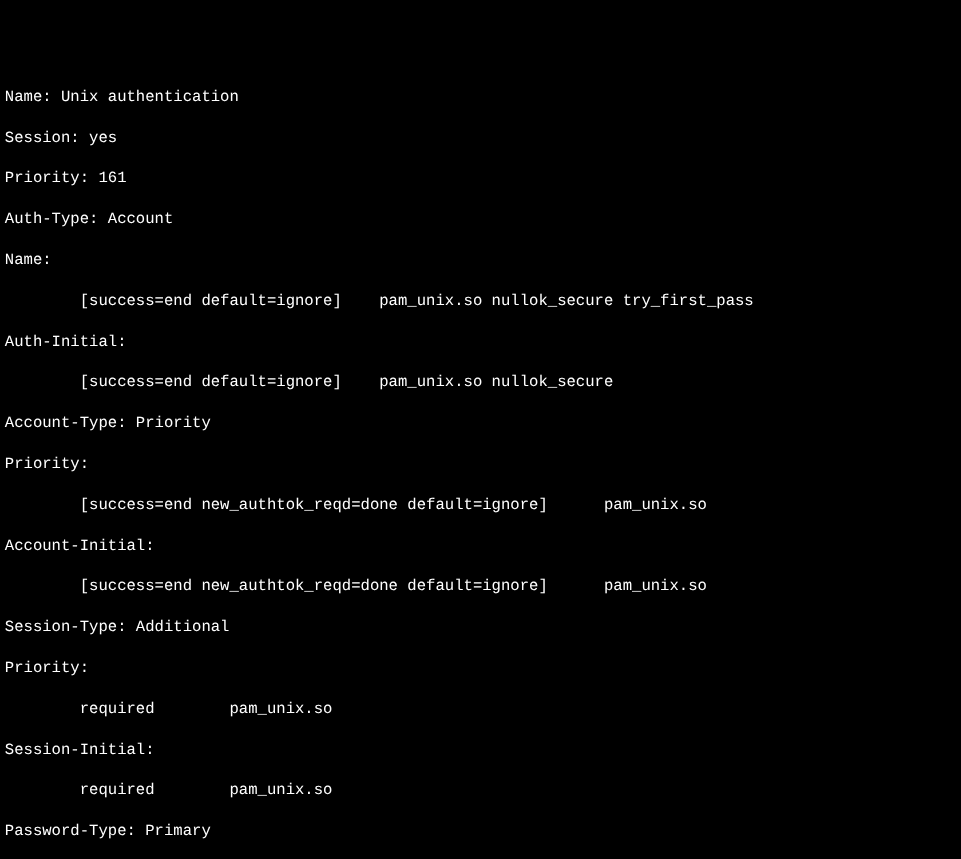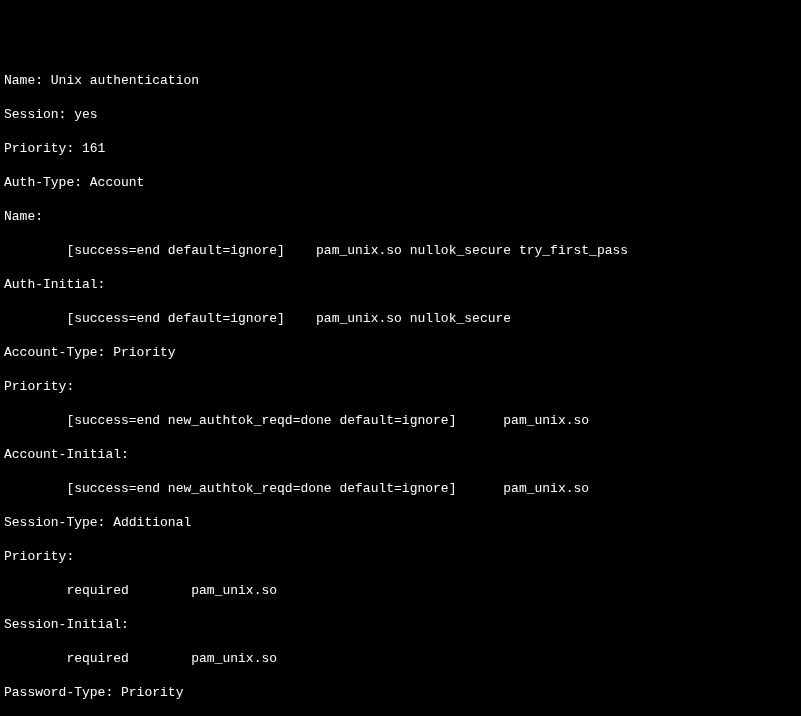"Password-Type: Priority" span.line { text: Priority -> Primary }
